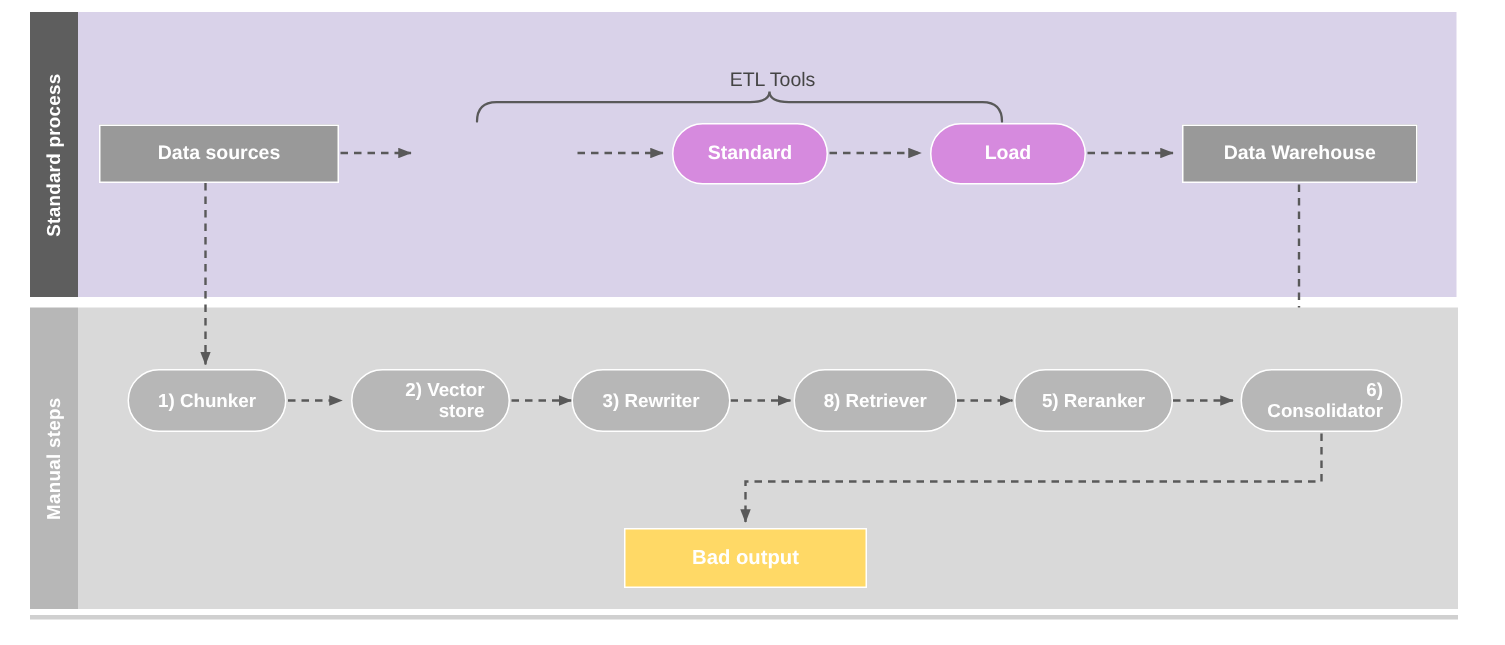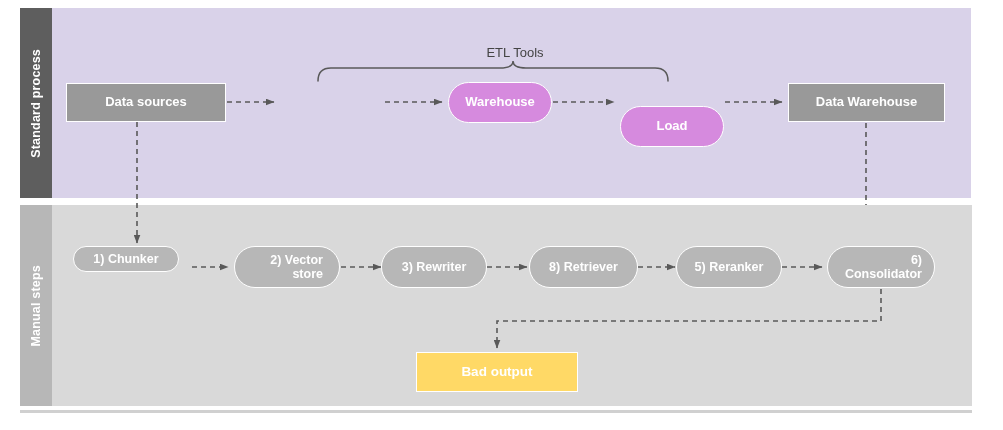"Warehouse" div.node { text: Warehouse -> Standard }
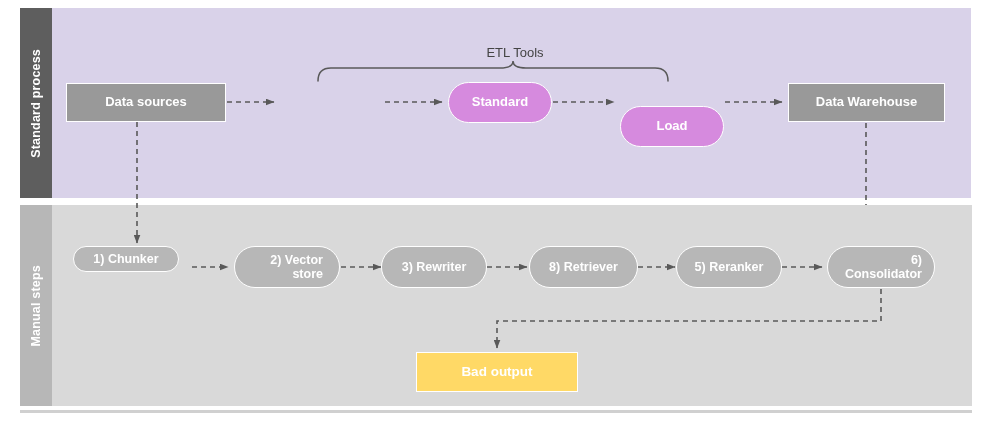"Load" div.node { margin-top: 24px -> none }
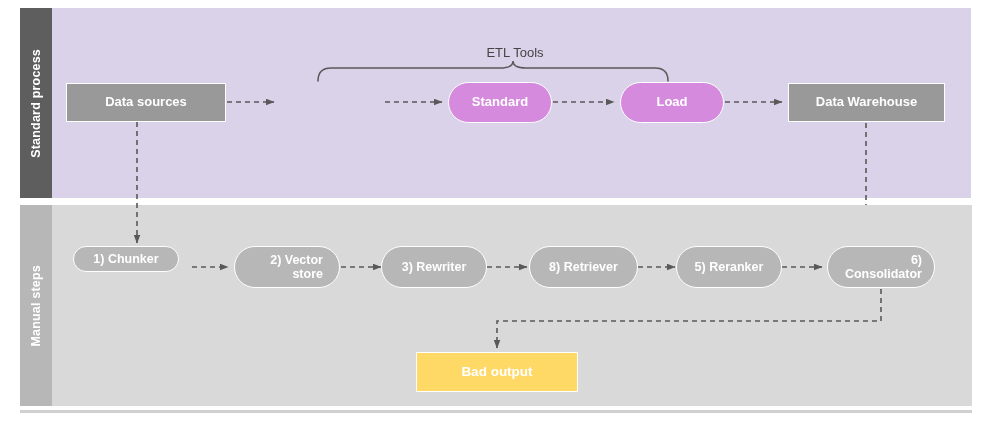"1) Chunker" div.node { height: 26px -> 42px; left: 73px -> 85px }
